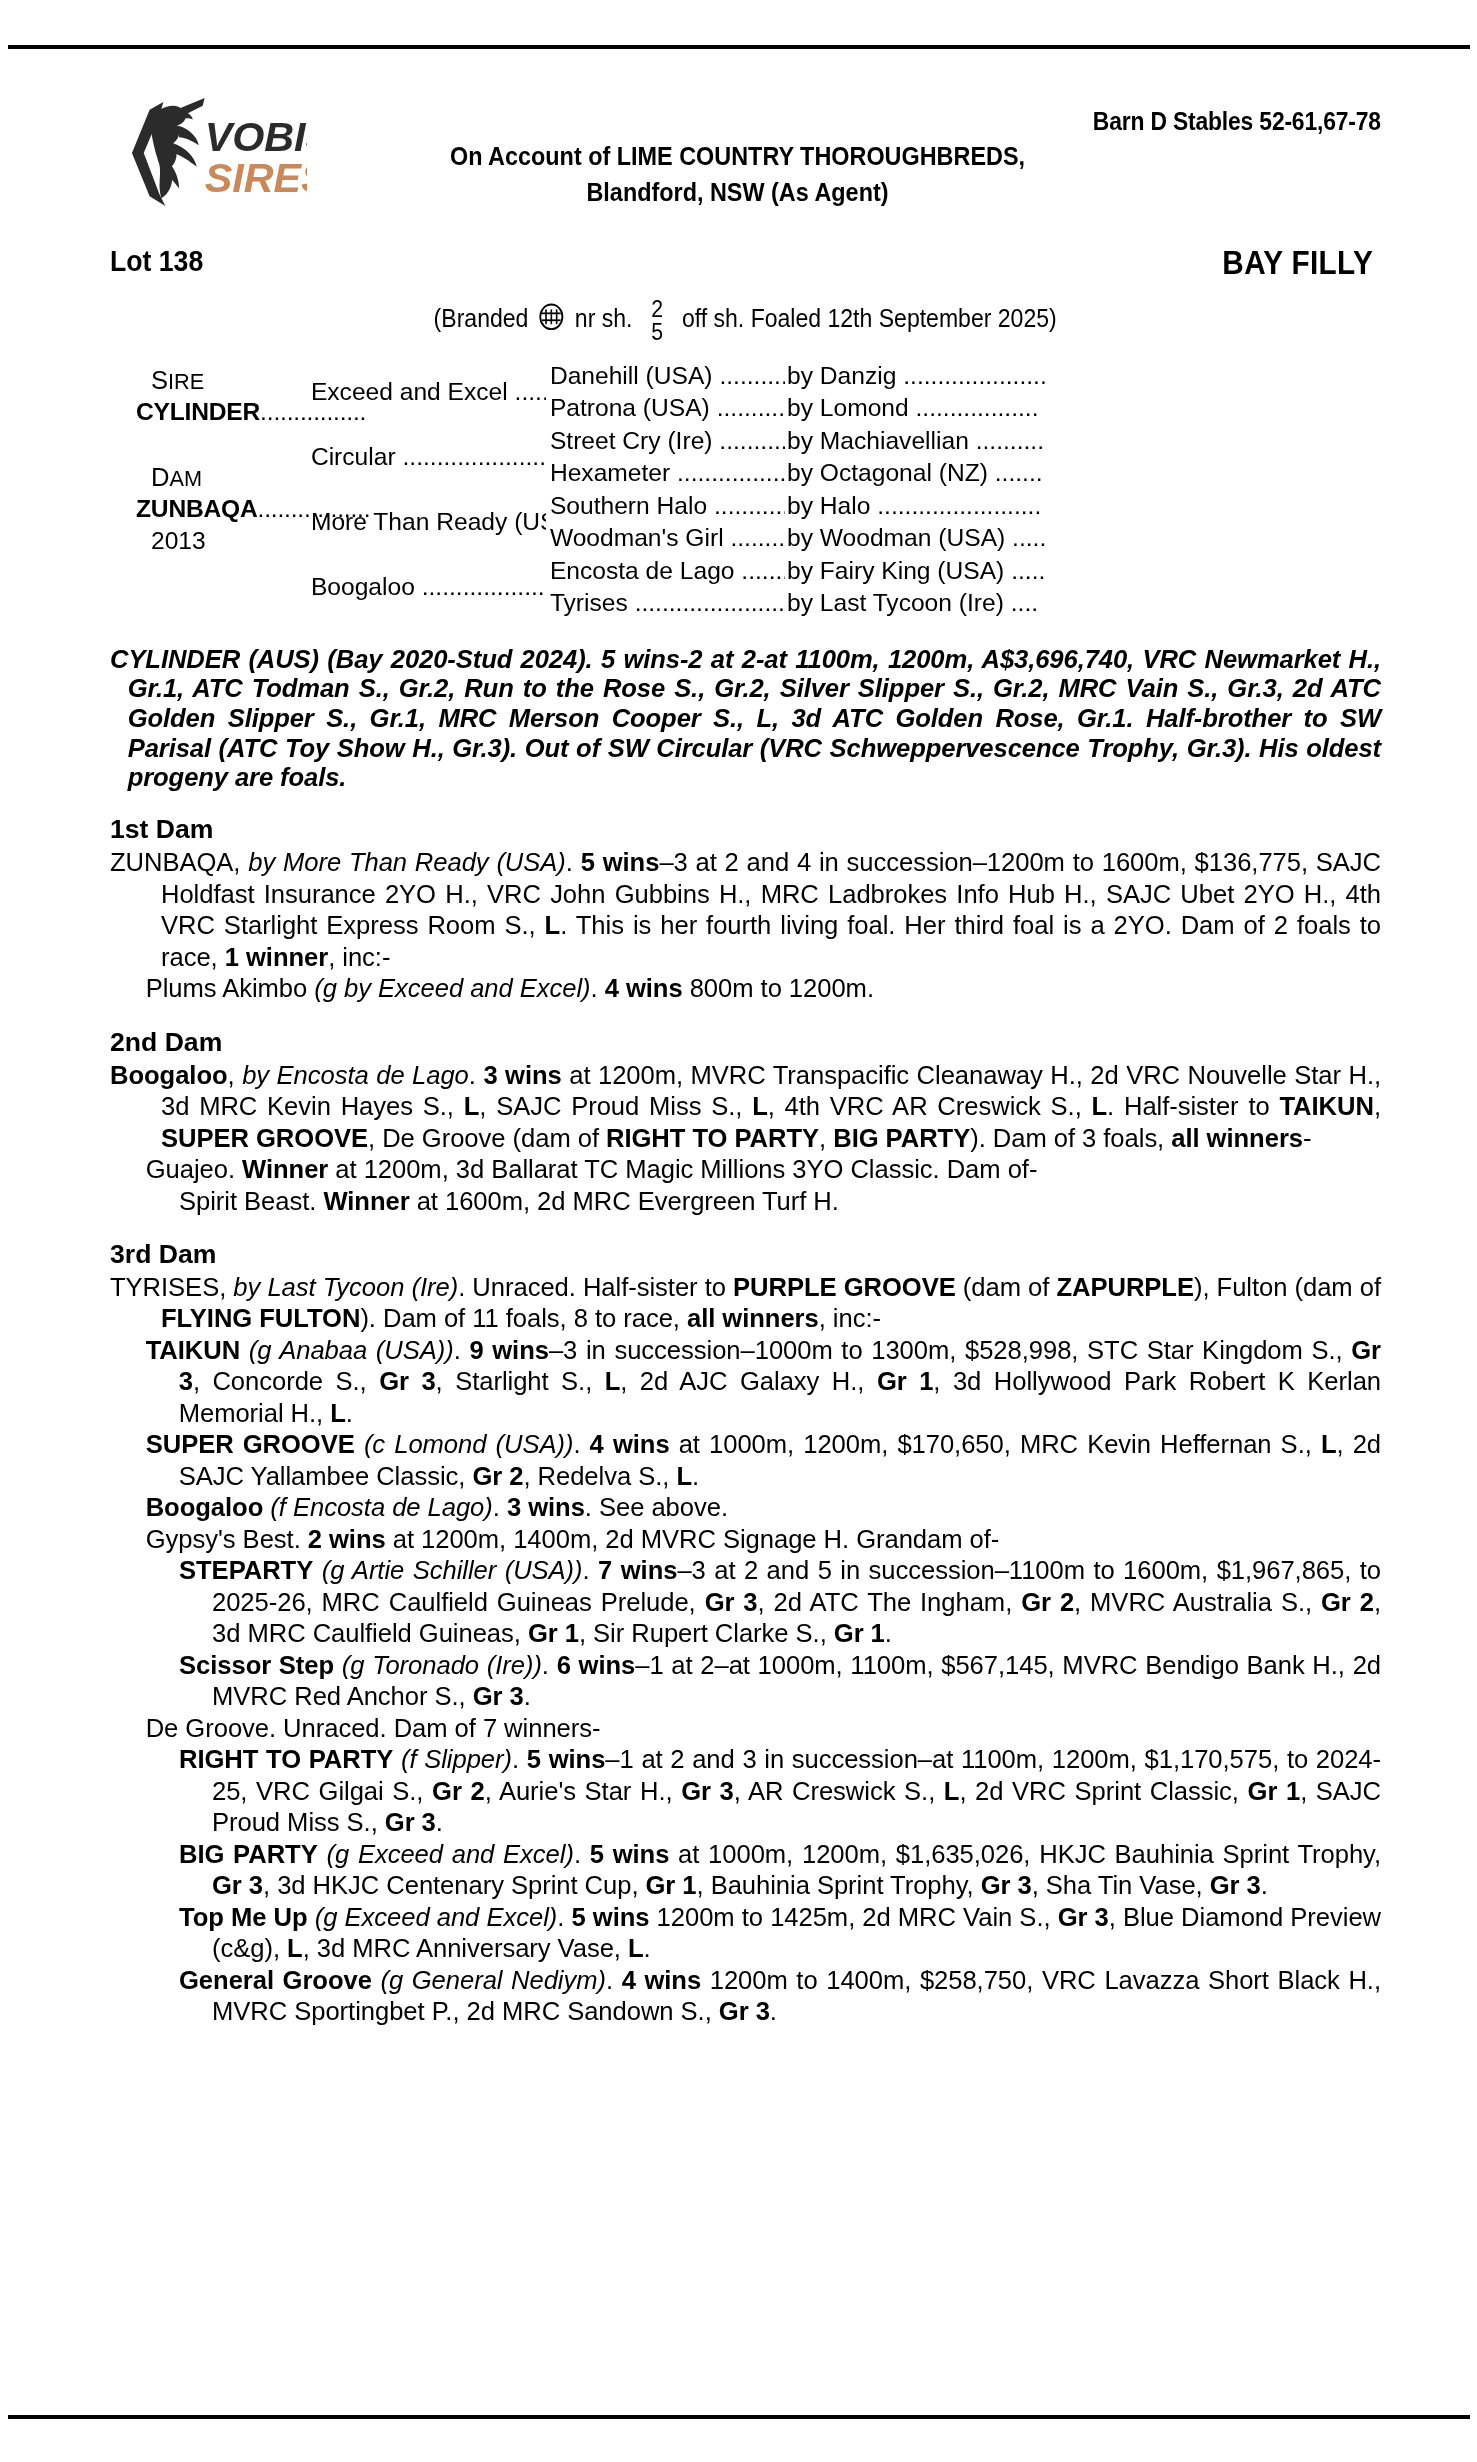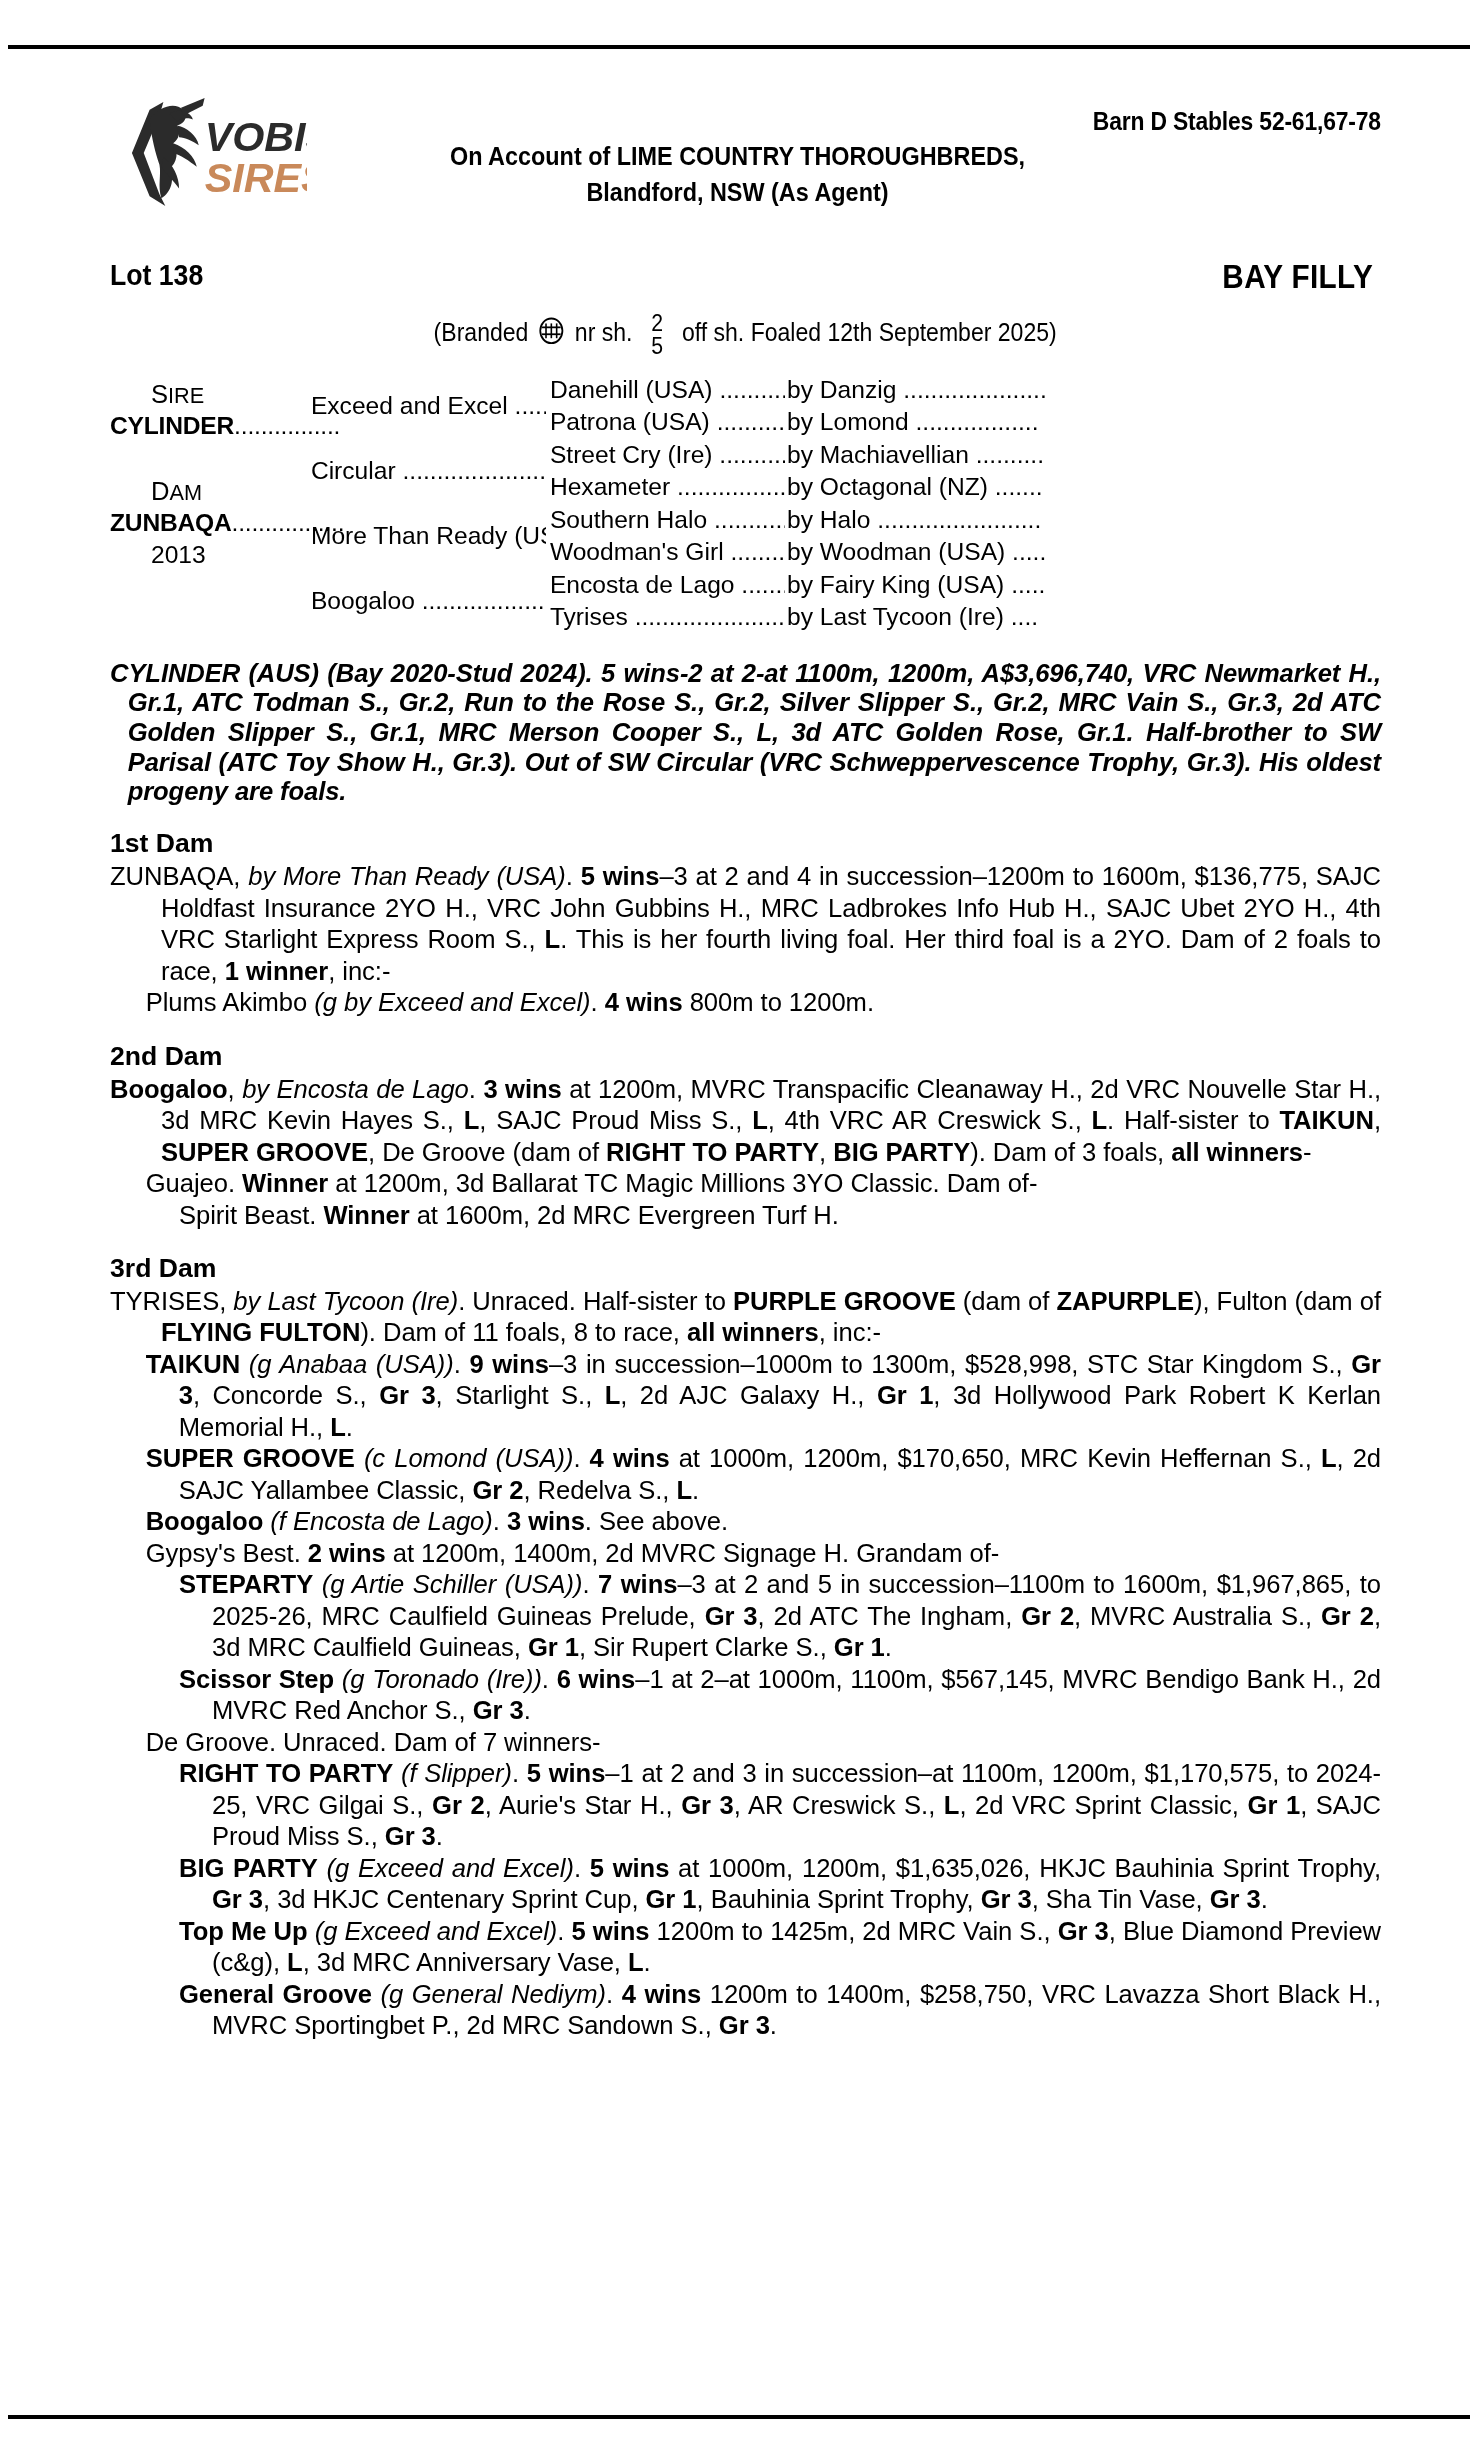"Lot 138" .title-row { margin-top: 16px -> 2px }
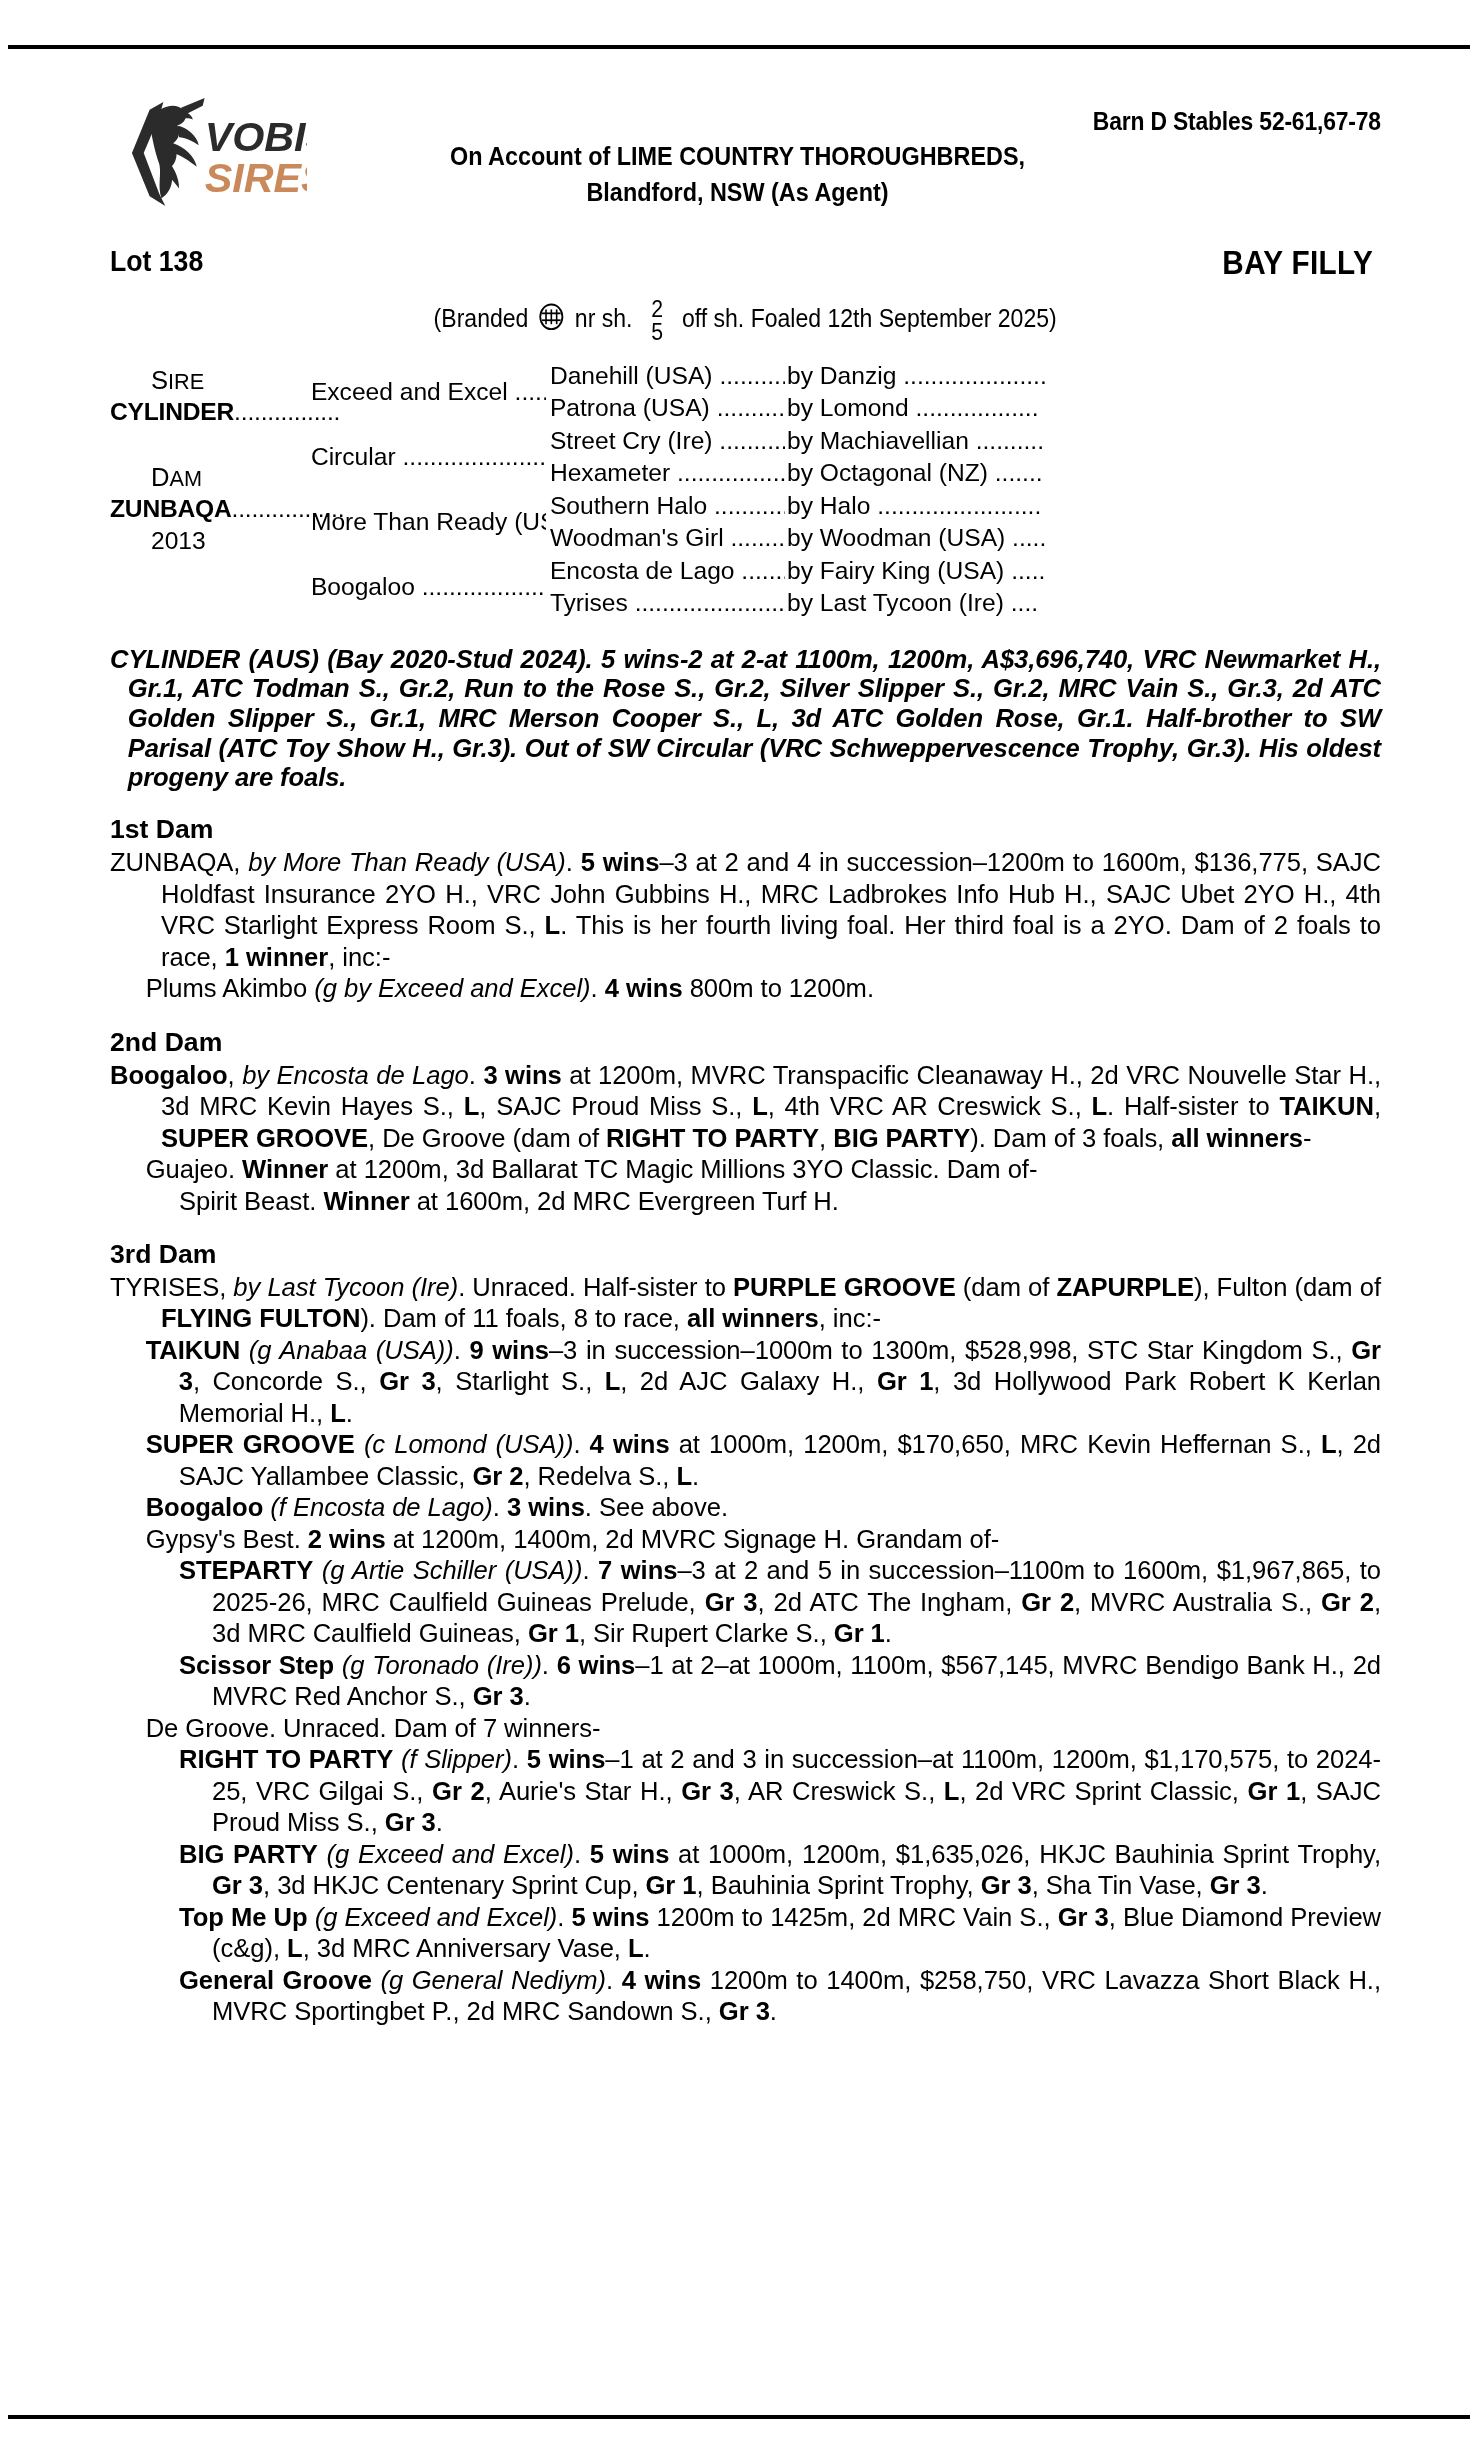"CYLINDER................" .sire-name, .dam-name { margin-left: none -> 26px }
